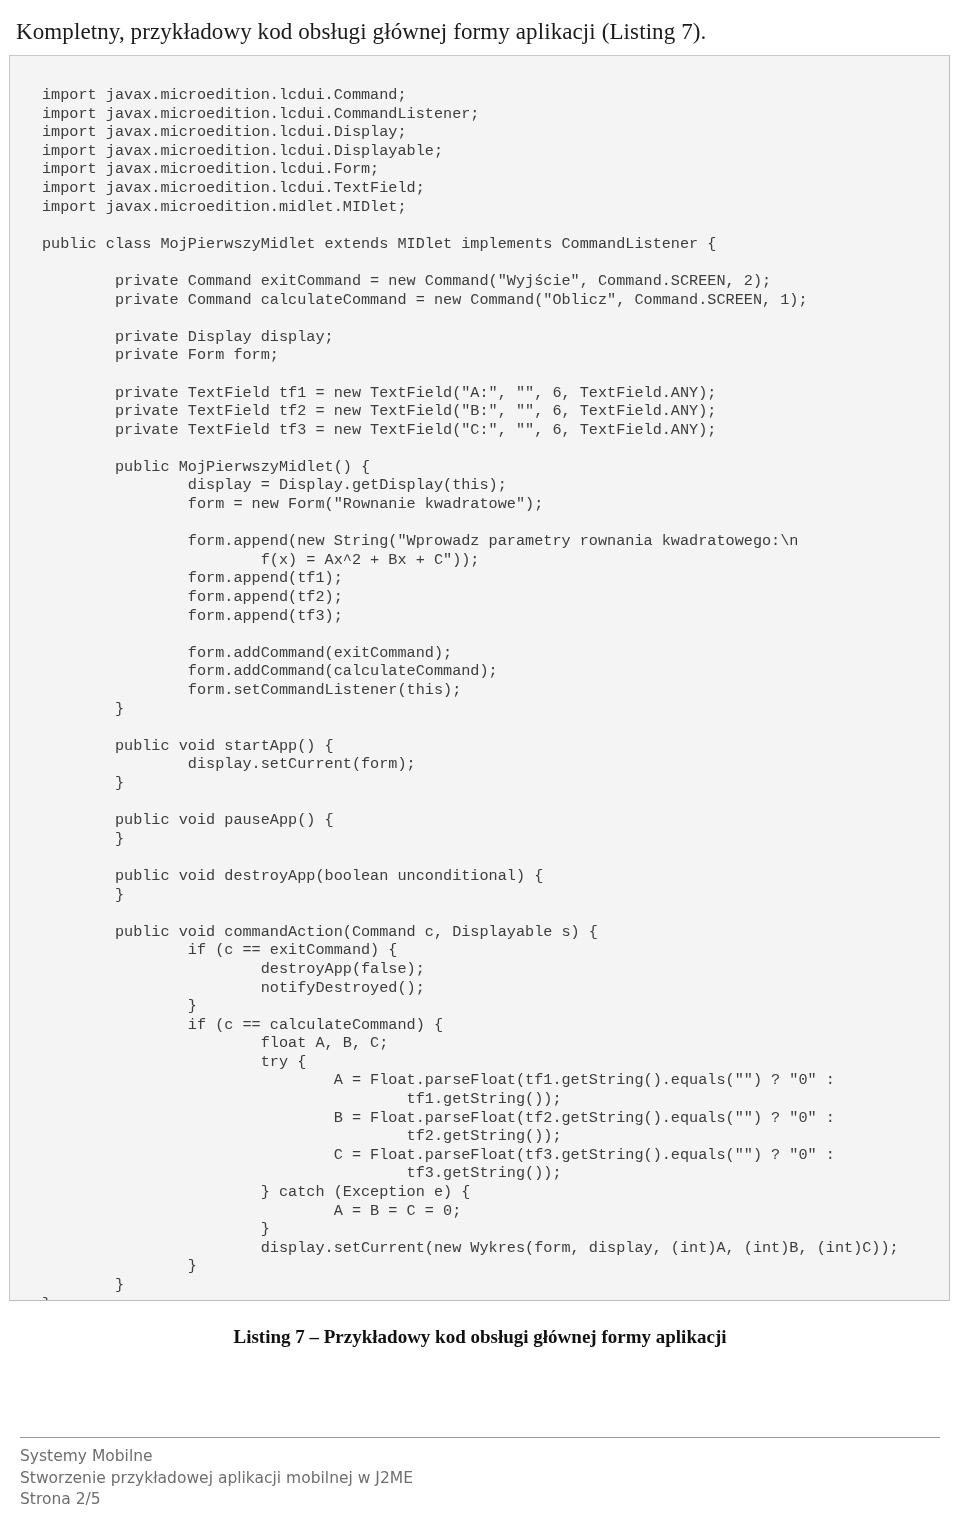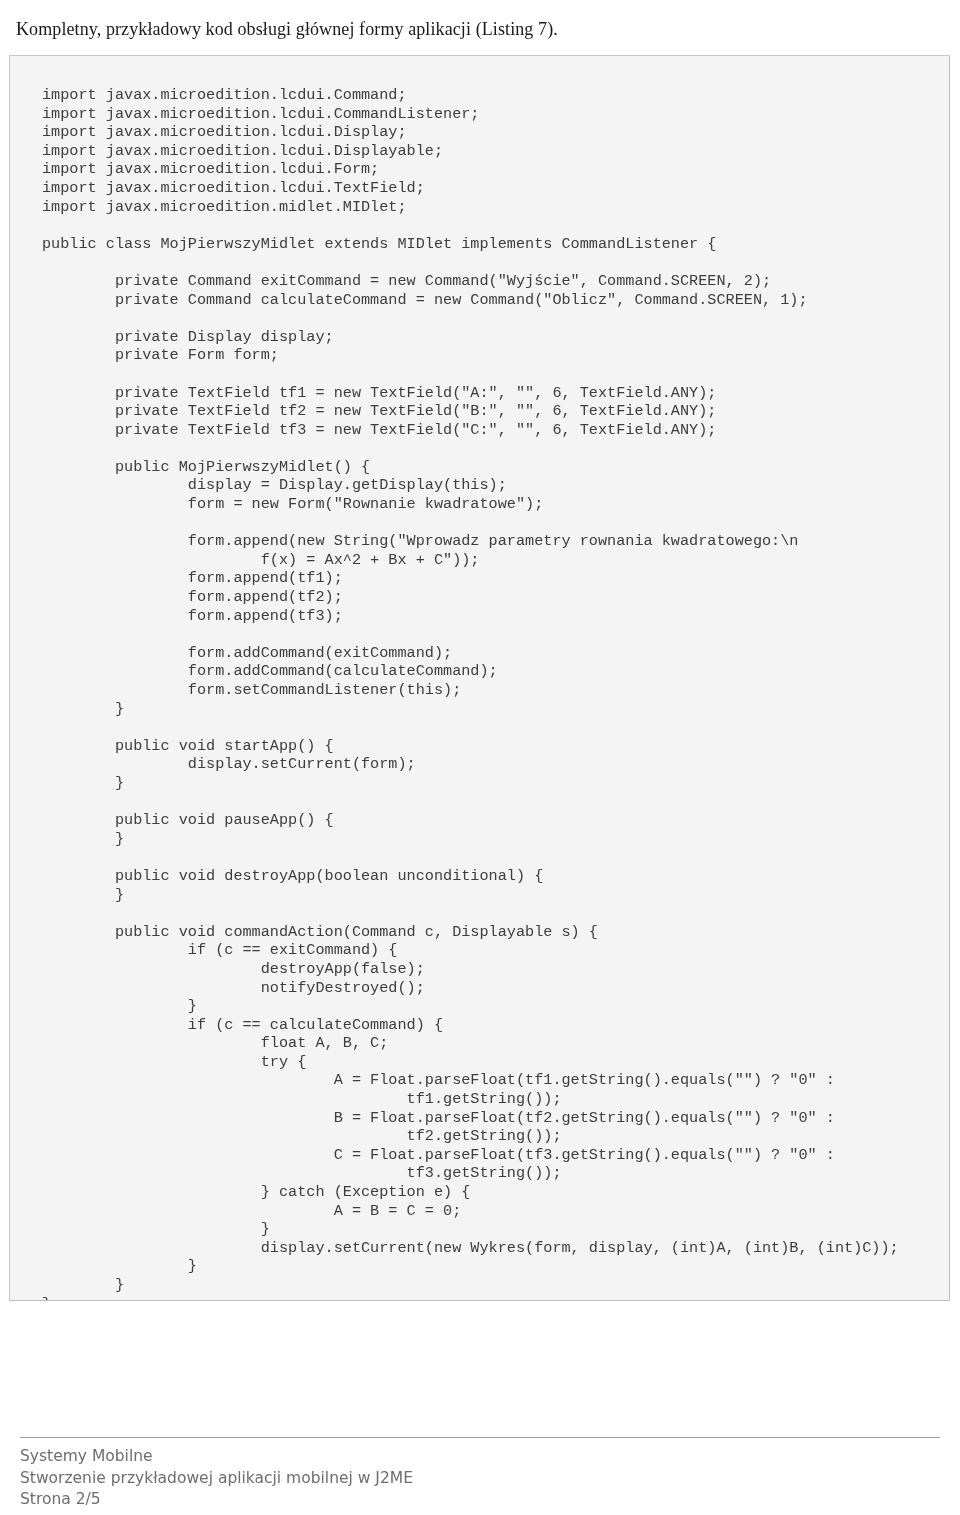"Kompletny, przykładowy kod obsługi" .doc-heading { font-size: 18px -> 23px }
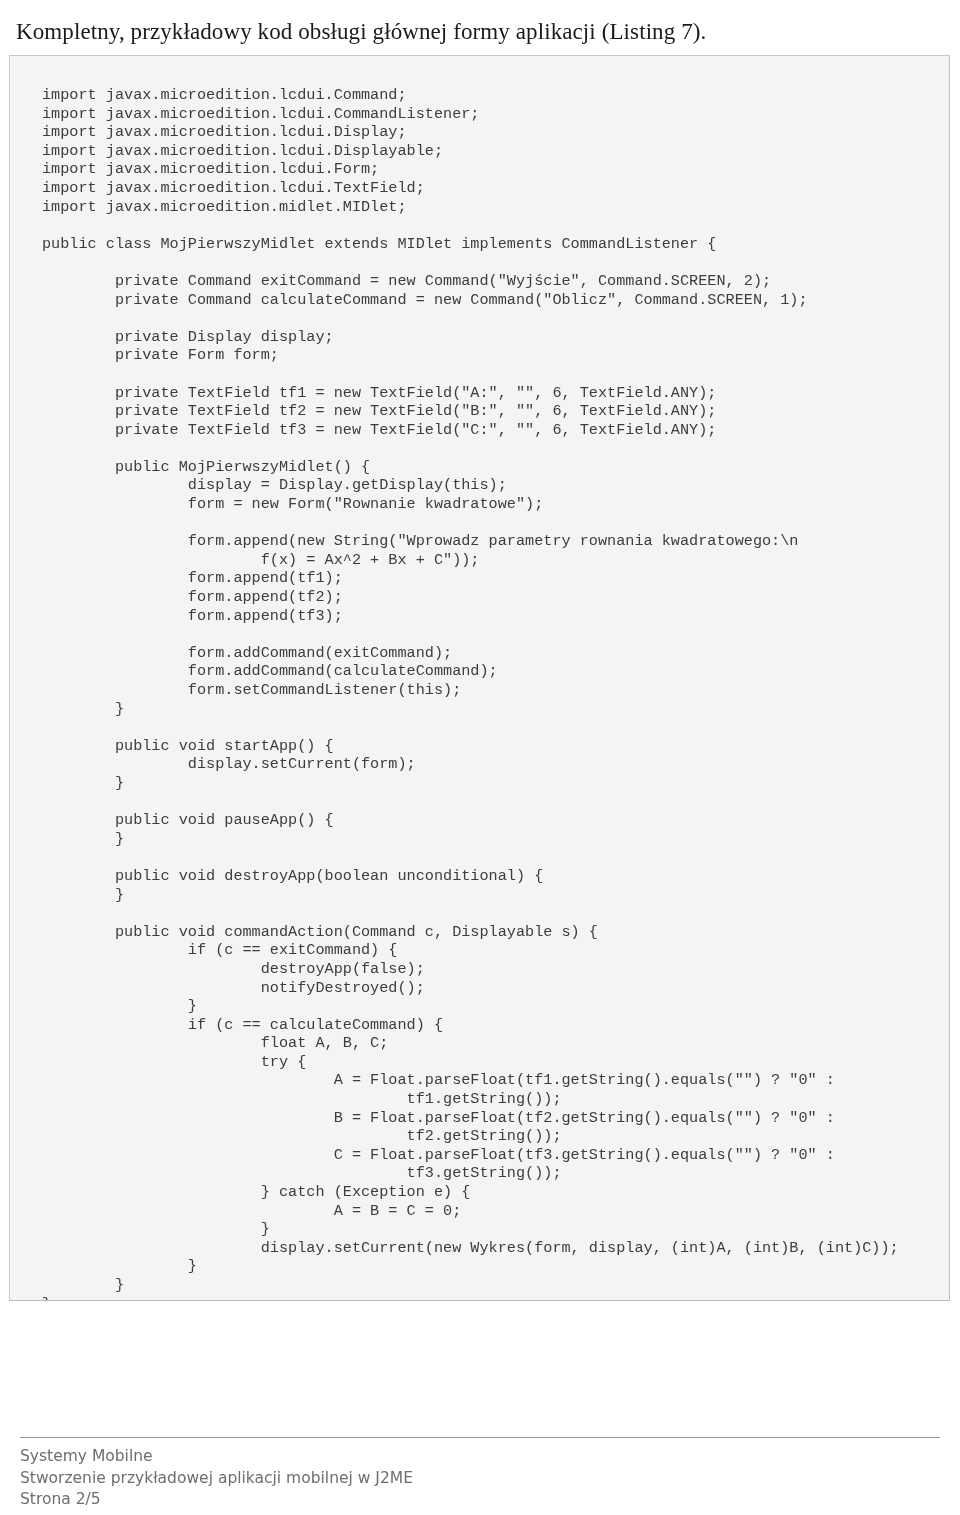"Listing 7 – Przykładowy kod" div.listing-caption { html: none -> <div>Listing 7 – Przykładowy kod obsługi głównej formy aplikacji</div> }
